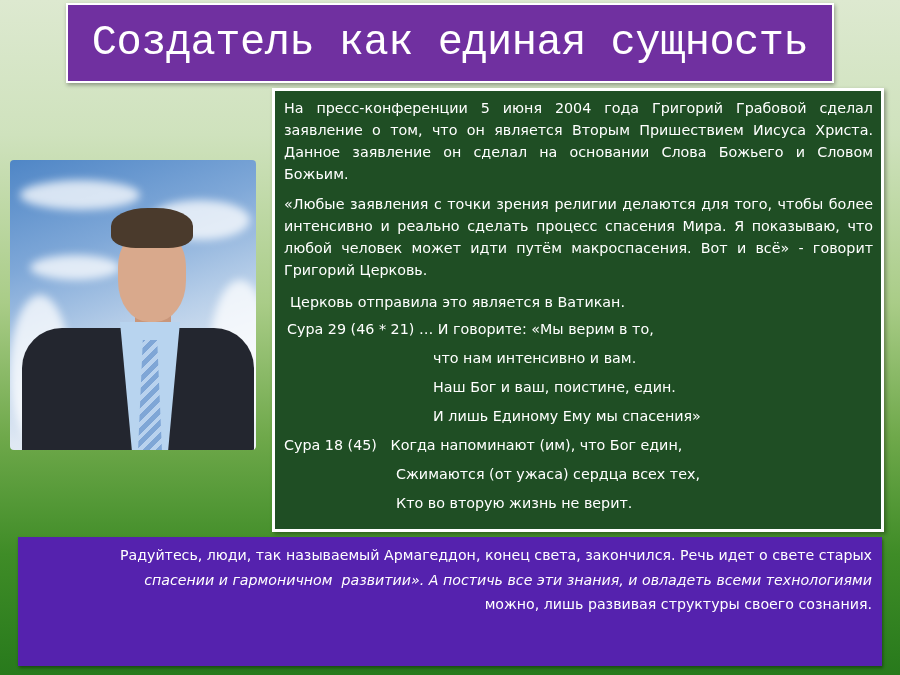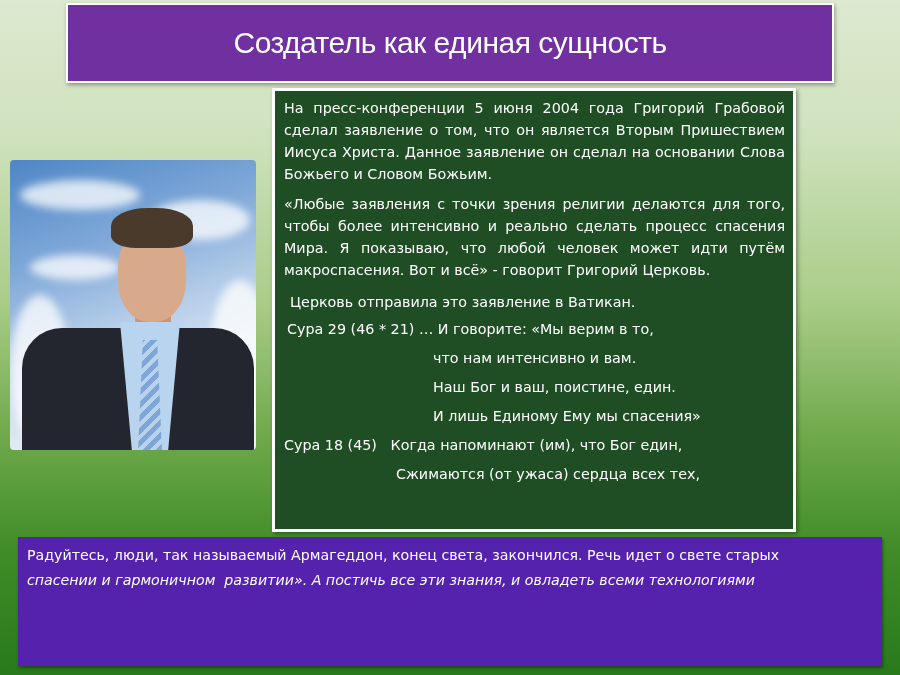"Создатель как единая сущность" .title-text { font-family: Liberation Sans, sans-serif -> Liberation Mono, monospace; font-size: 30px -> 42px }
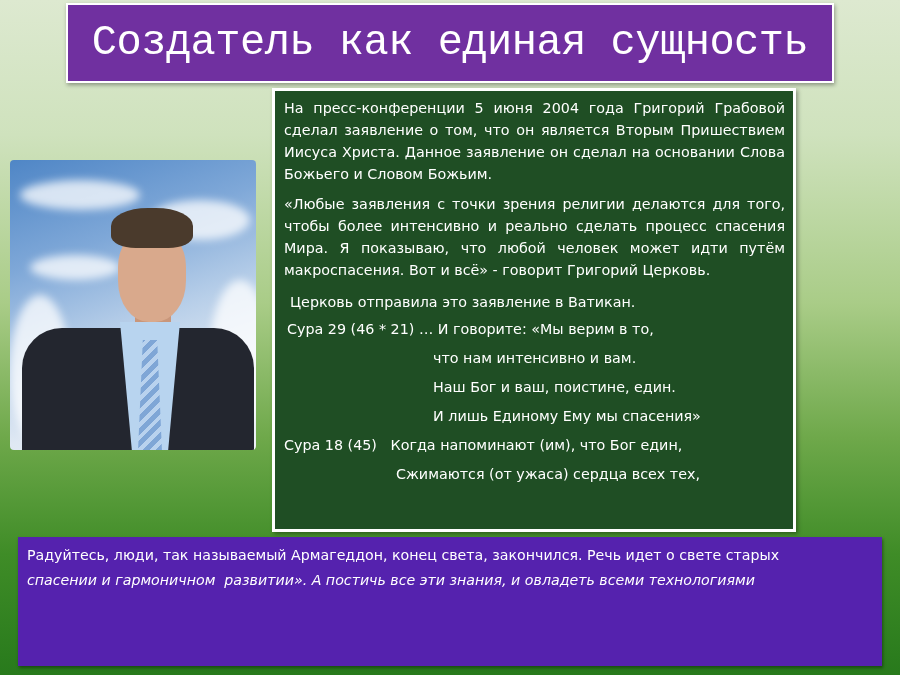"На пресс-конференции 5 июня 2004" .green-box { width: 524px -> 612px }
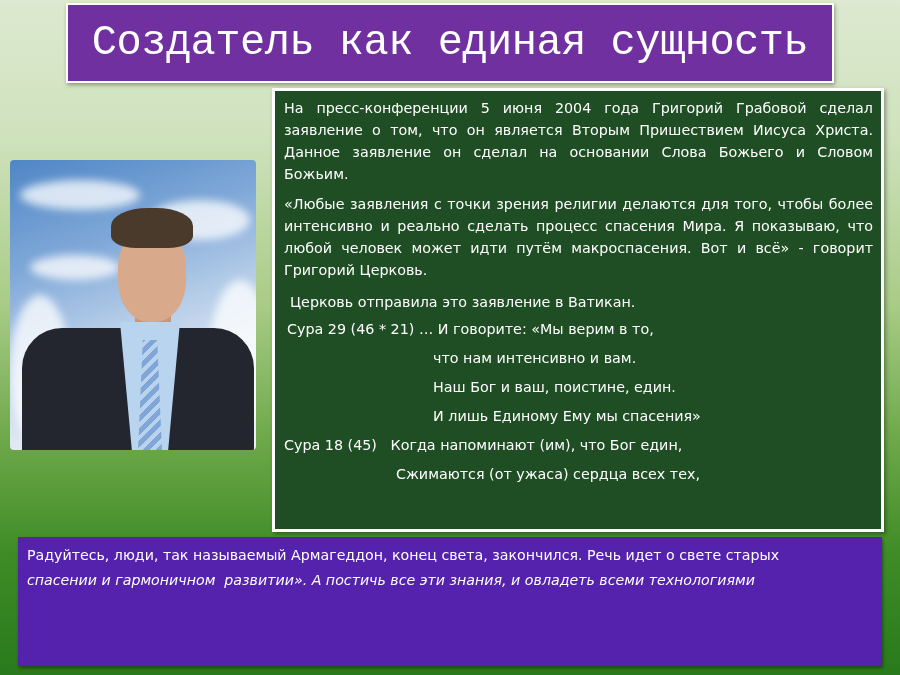"Церковь отправила это заявление в" div.line { text: заявление -> является }
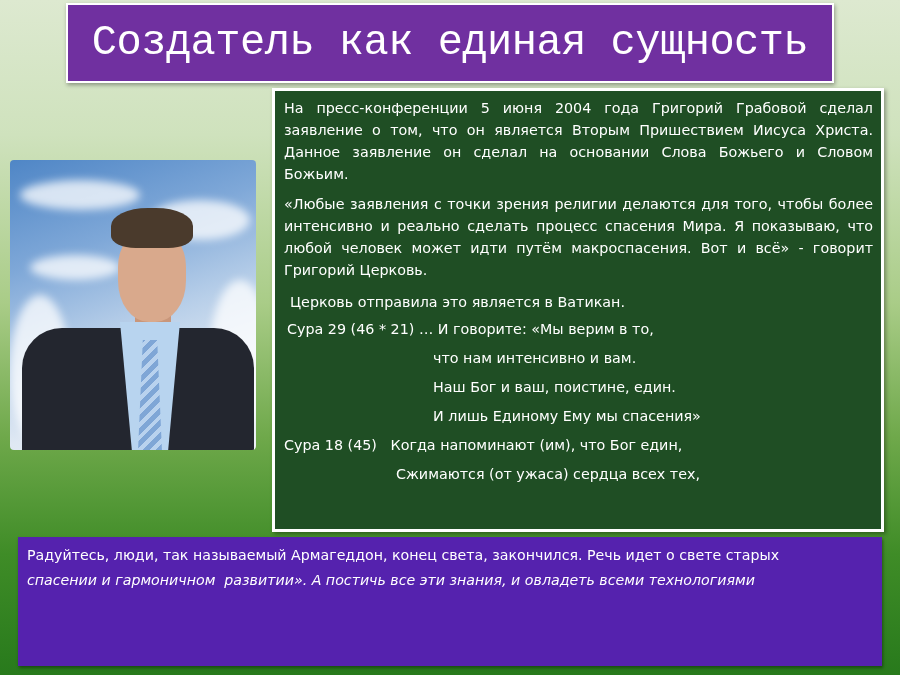"Кто во вторую жизнь не" div.line { html: none -> <div>Кто во вторую жизнь не верит.</div> }
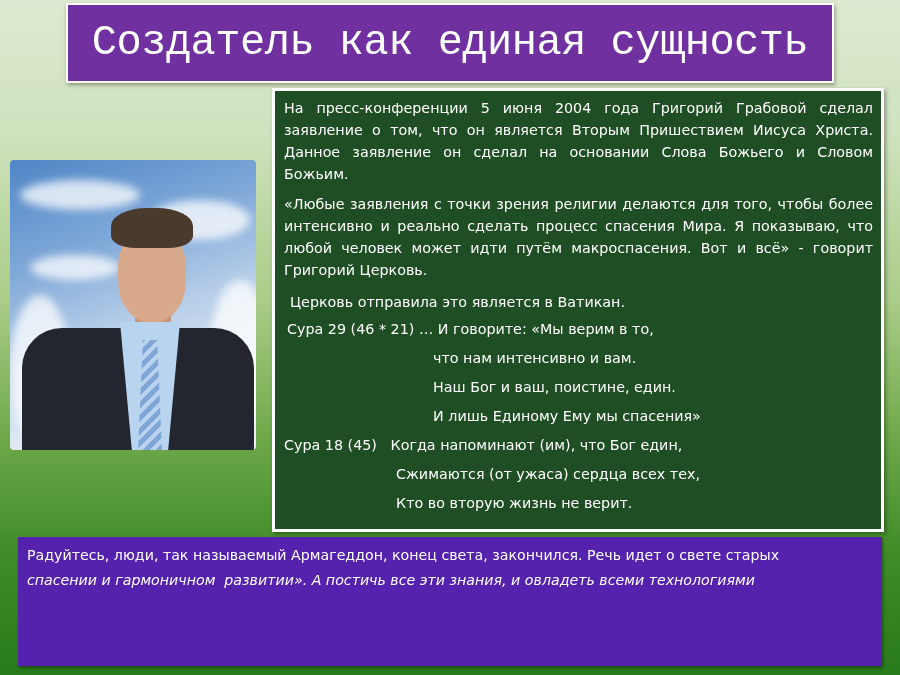"Радуйтесь, люди, так называемый" .purple-box { text-align: none -> right }
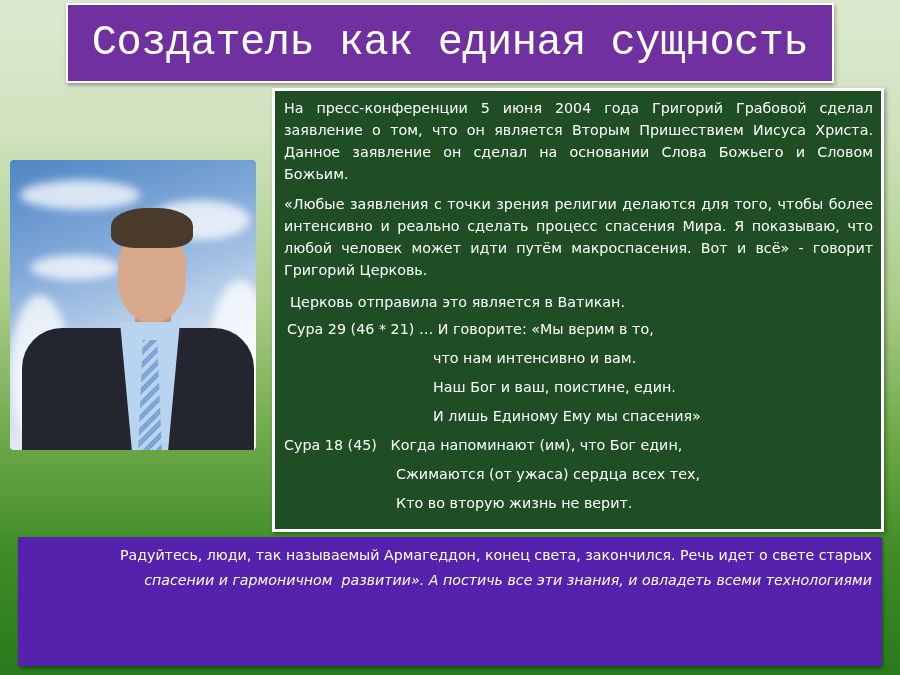"можно, лишь развивая структуры своего" span.pline { html: none -> <span>можно, лишь развивая структуры своего сознания.</span> }
